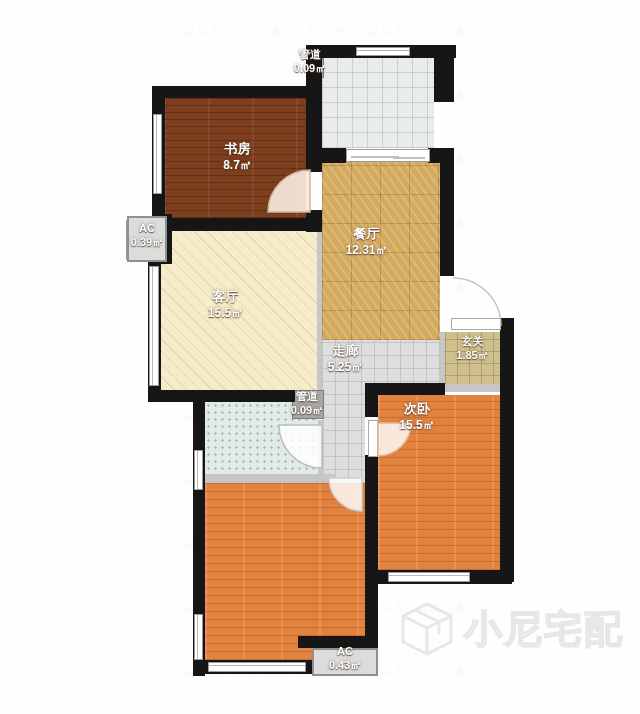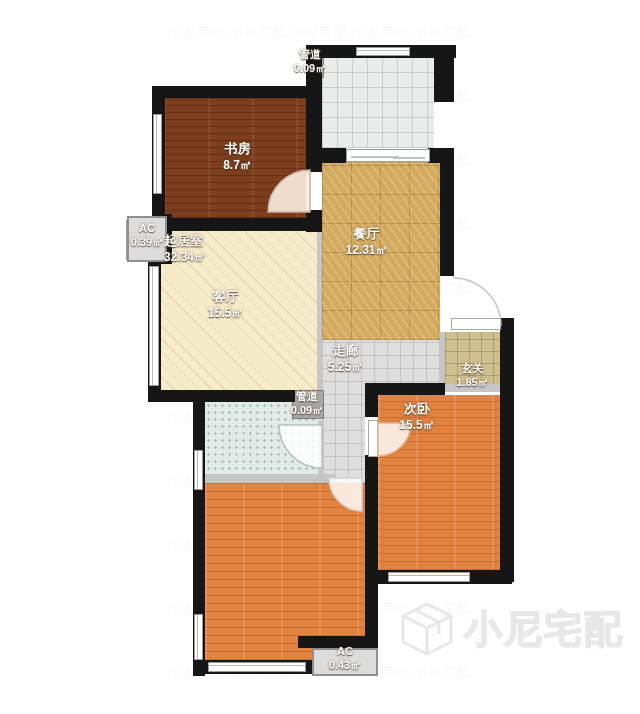"起居室" div.lbl { html: <div> <div>起居室</div> <div>32.34㎡</div> </div> -> none }
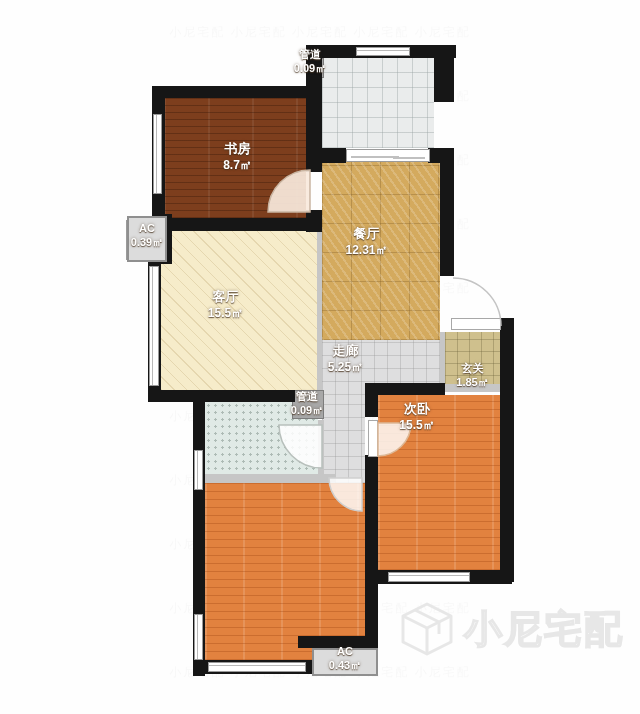"玄关" div.lbl { top: 361px -> 334px }
